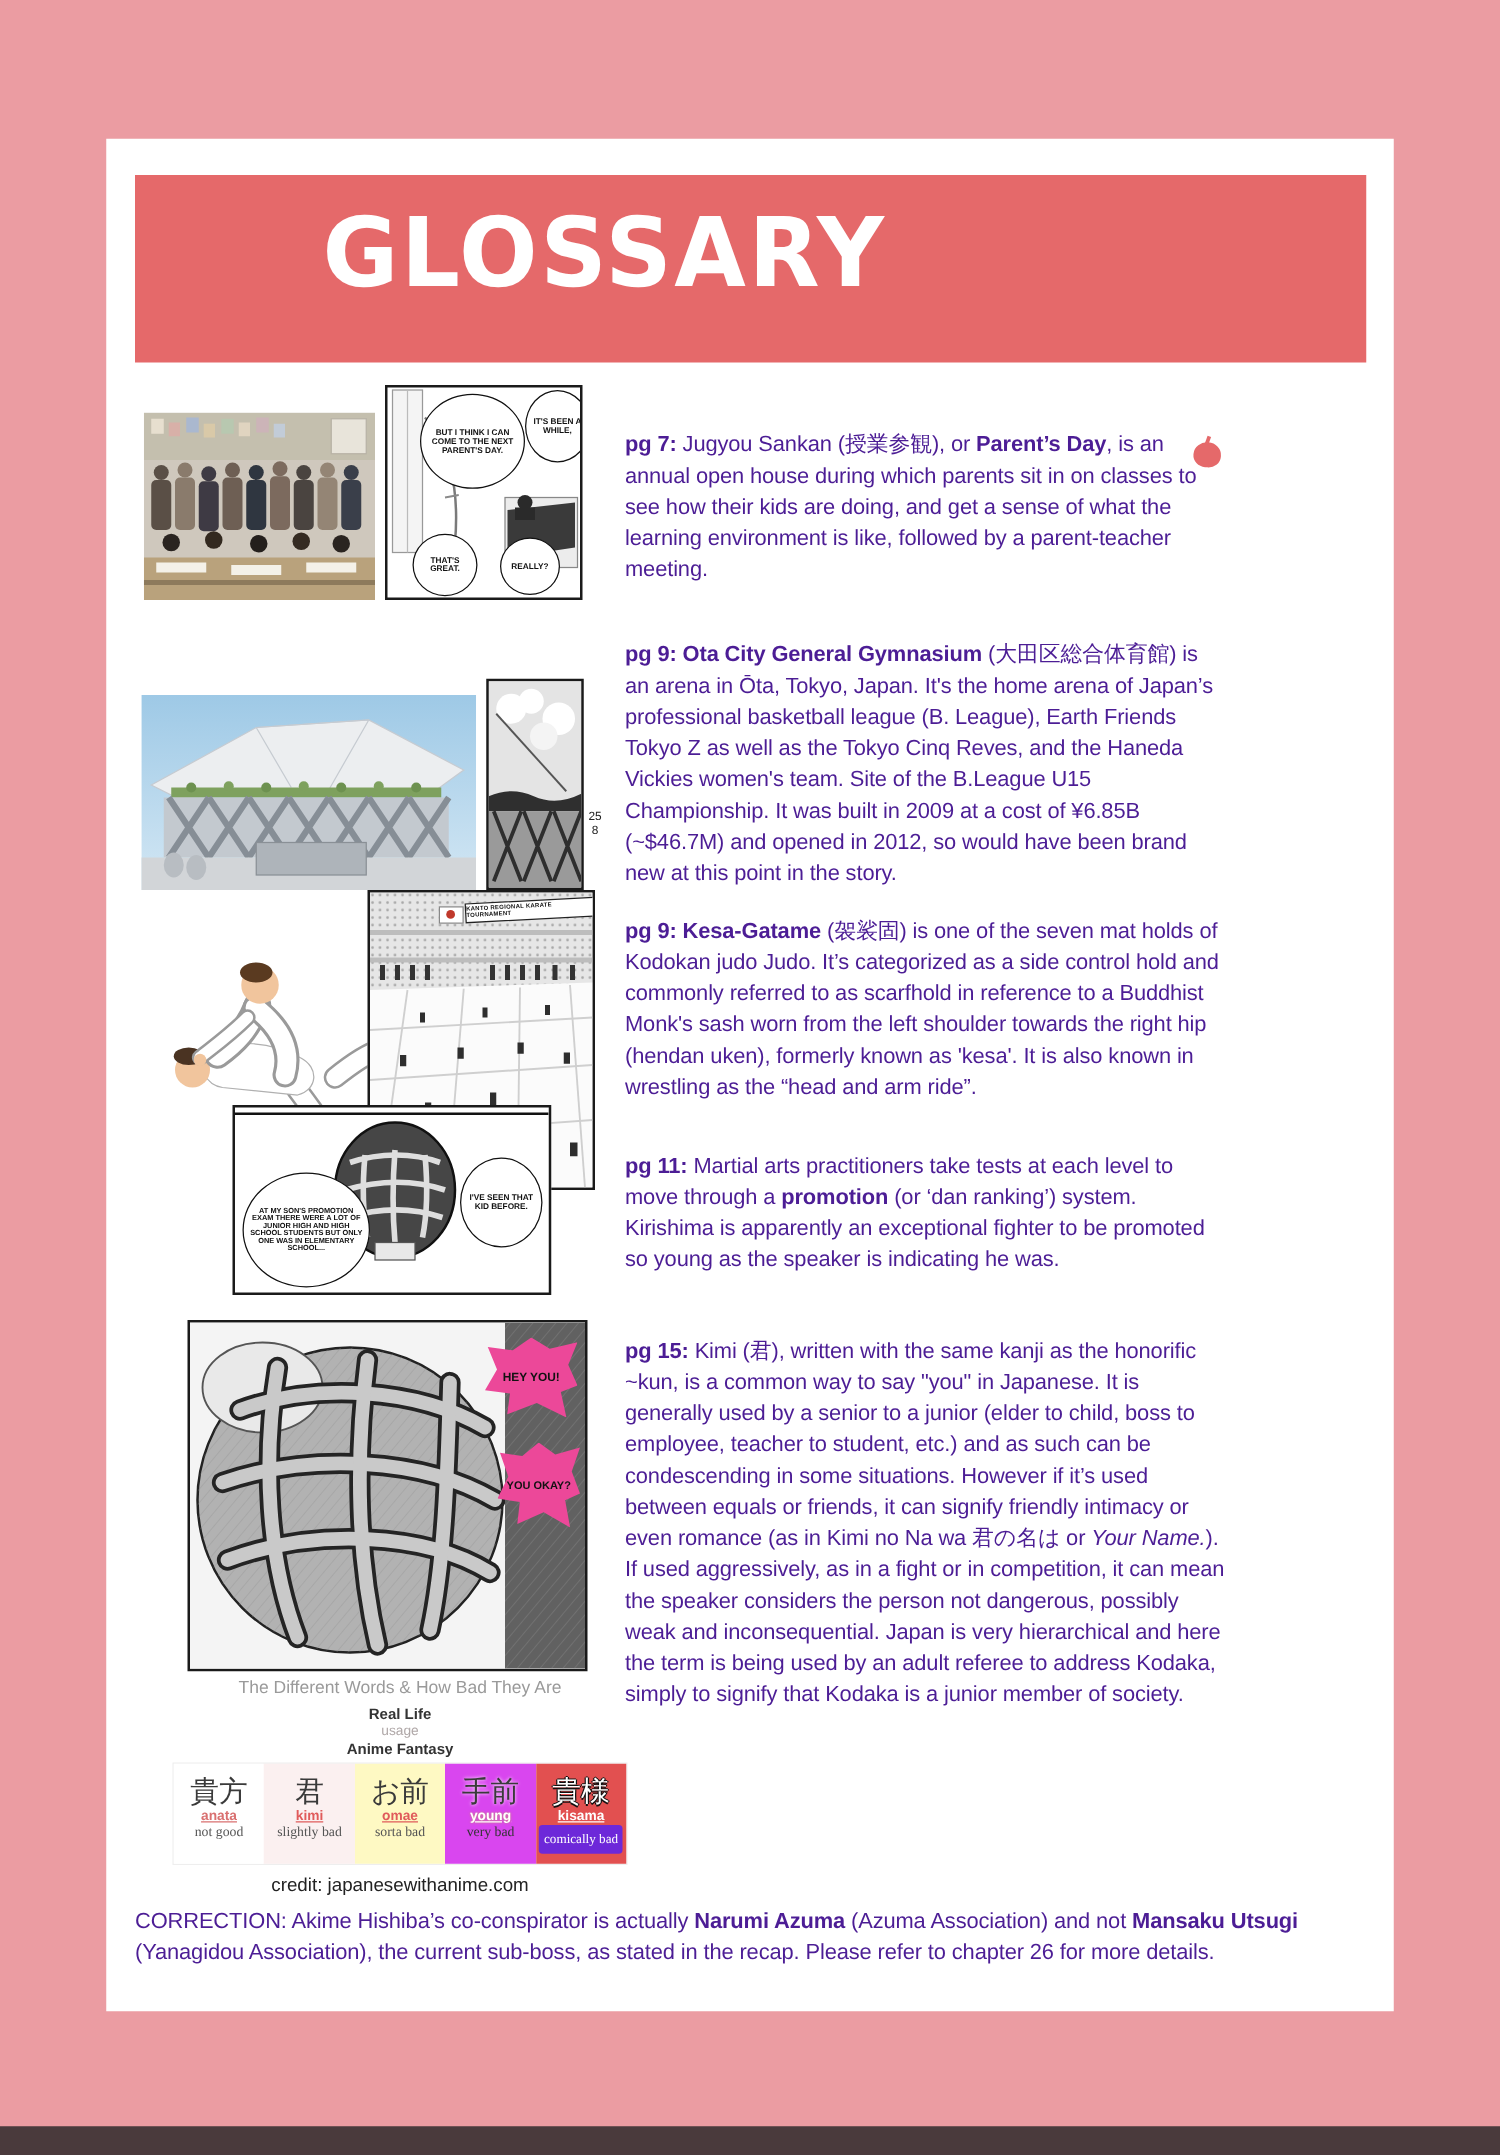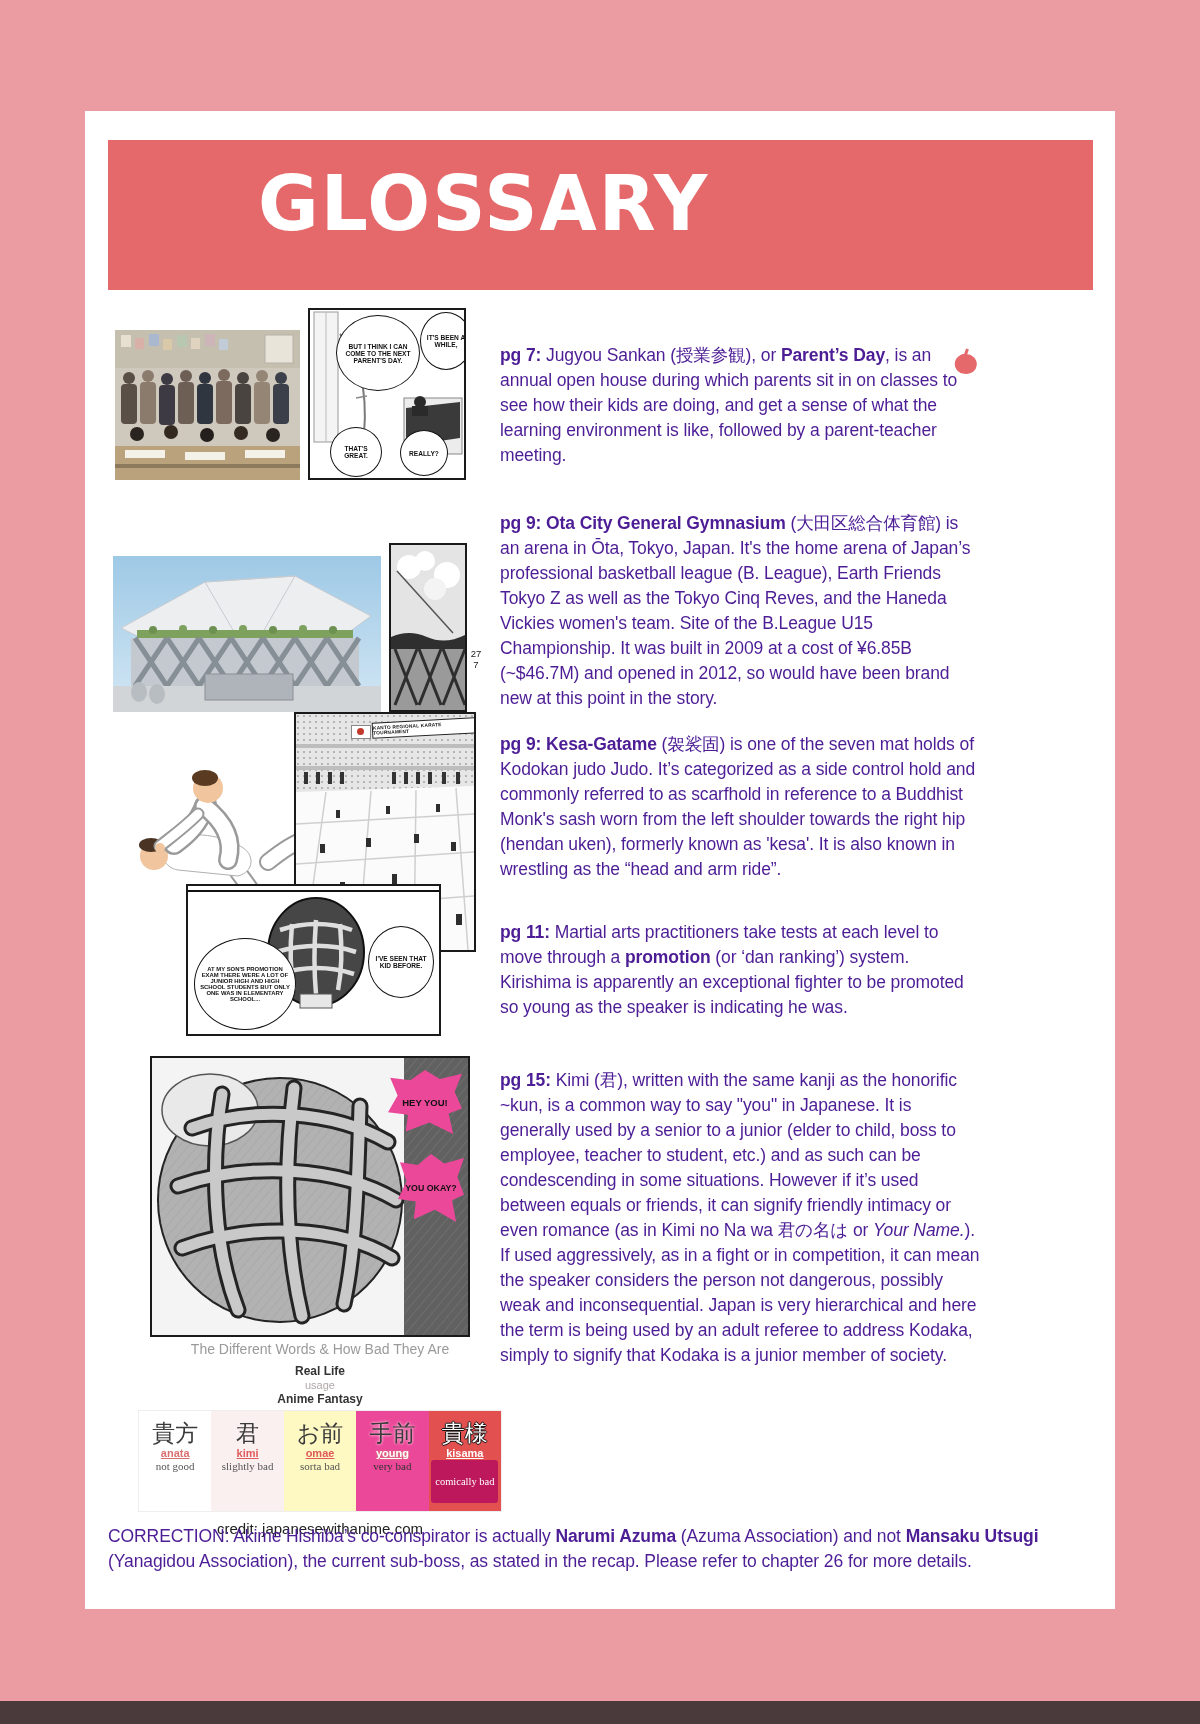"277" div.pagenum { text: 277 -> 258 }
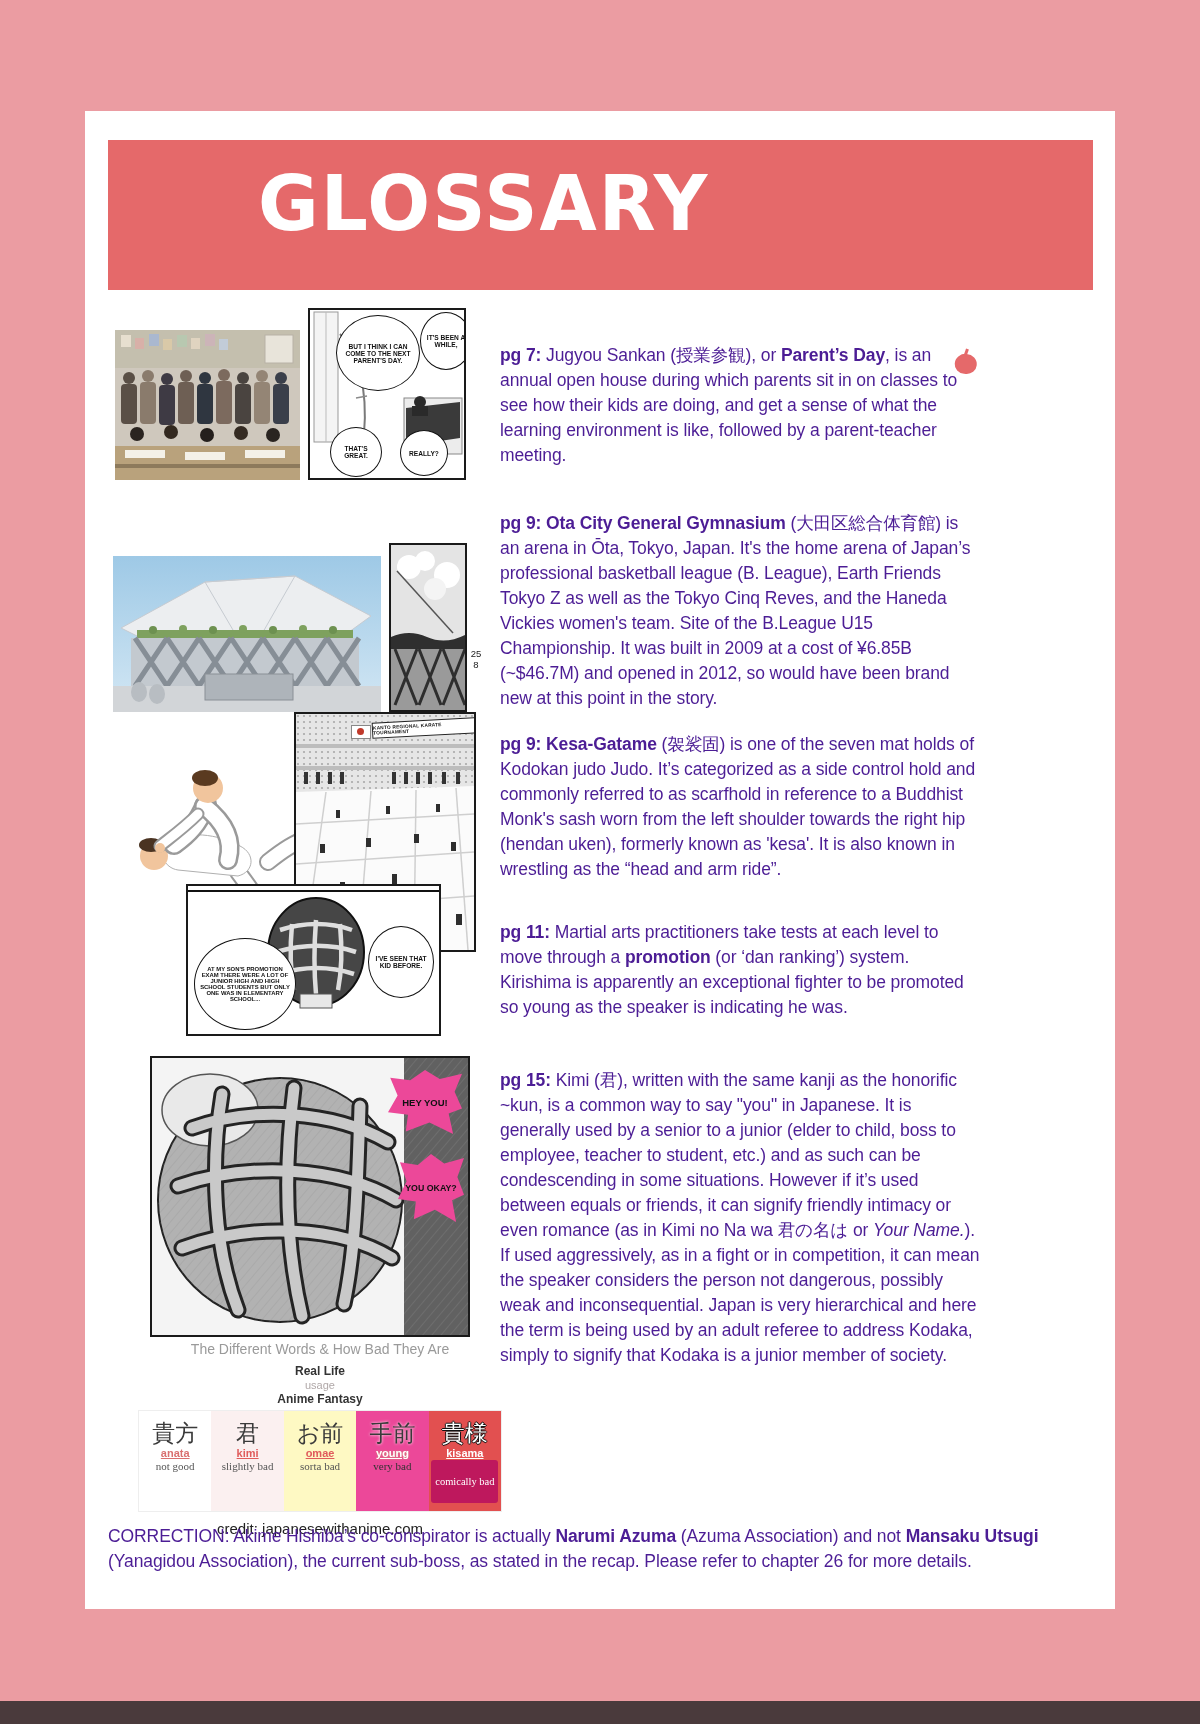"手前" .yc-col.c4 { background: #ec4899 -> #d946ef }
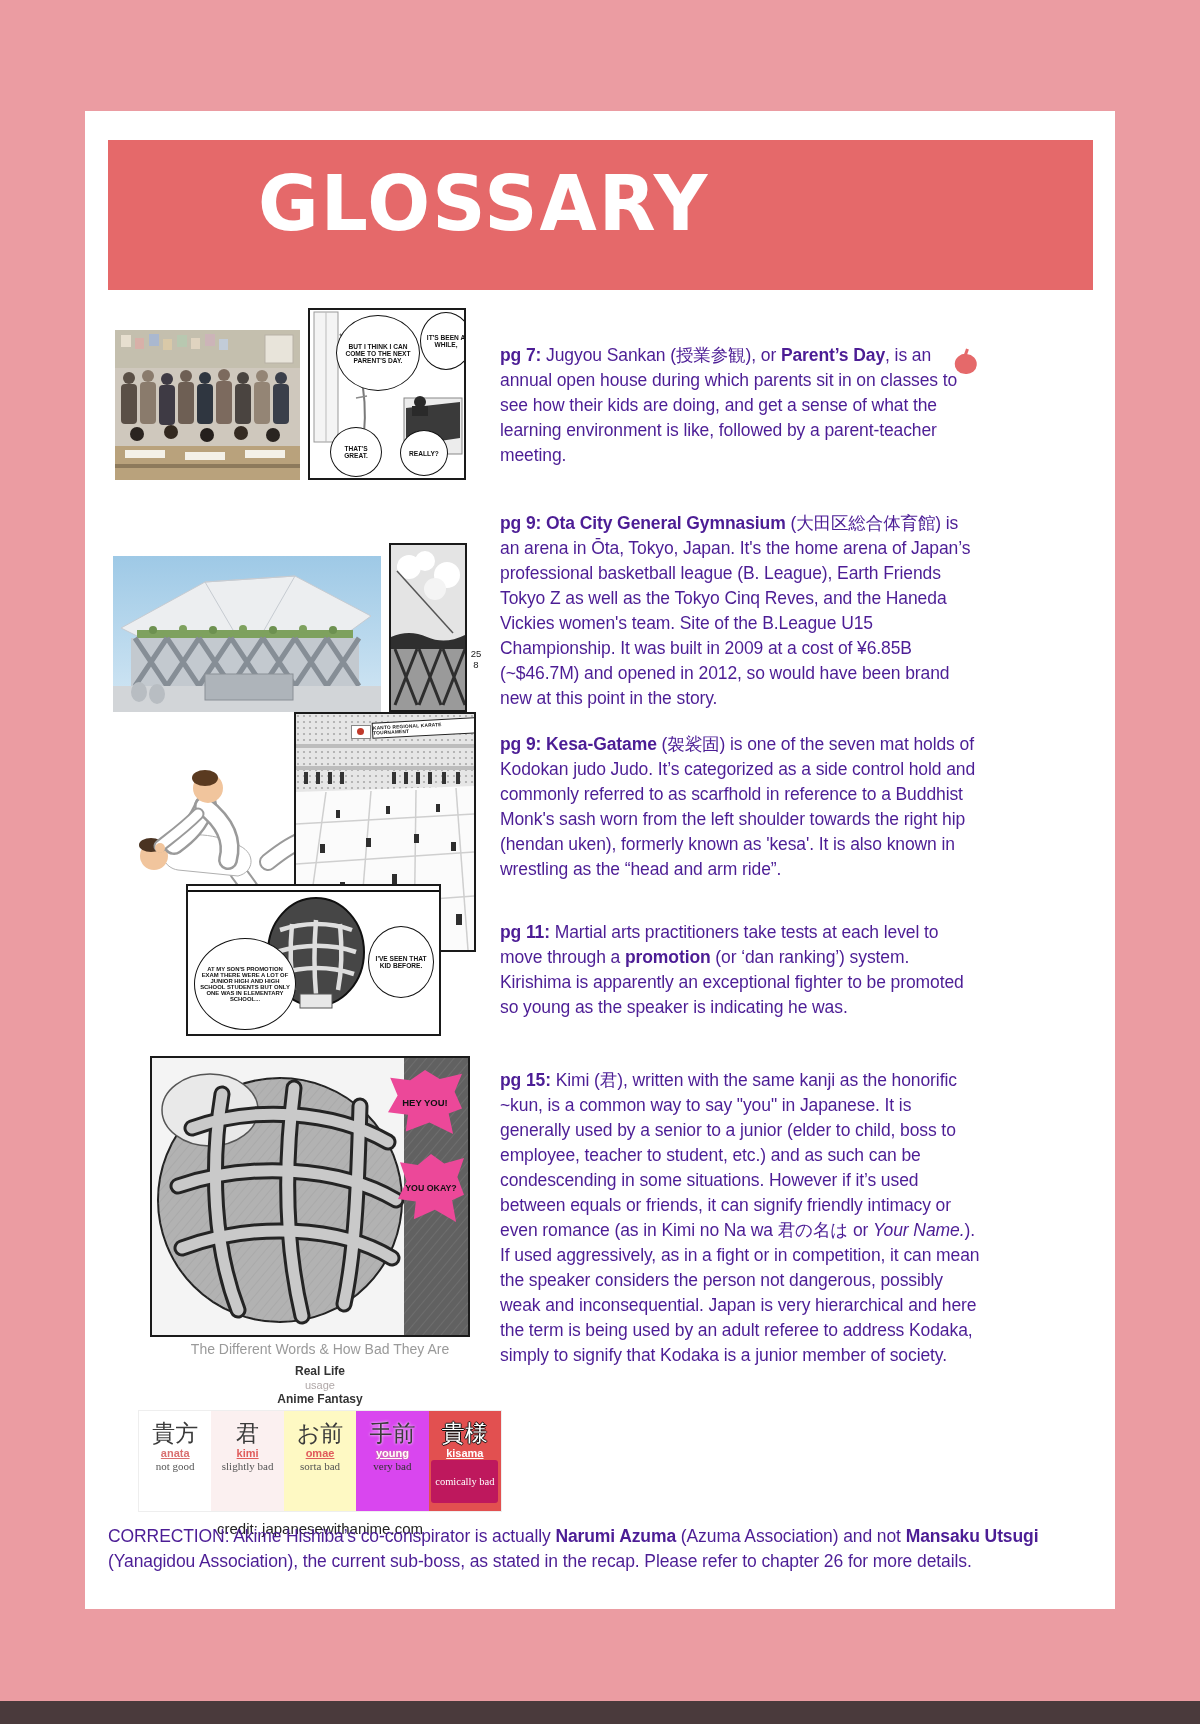"comically bad" .yc-col.c5 .yc-rating { background: #be185d -> #6d28d9; padding: 15px 4px -> 5px 4px }
